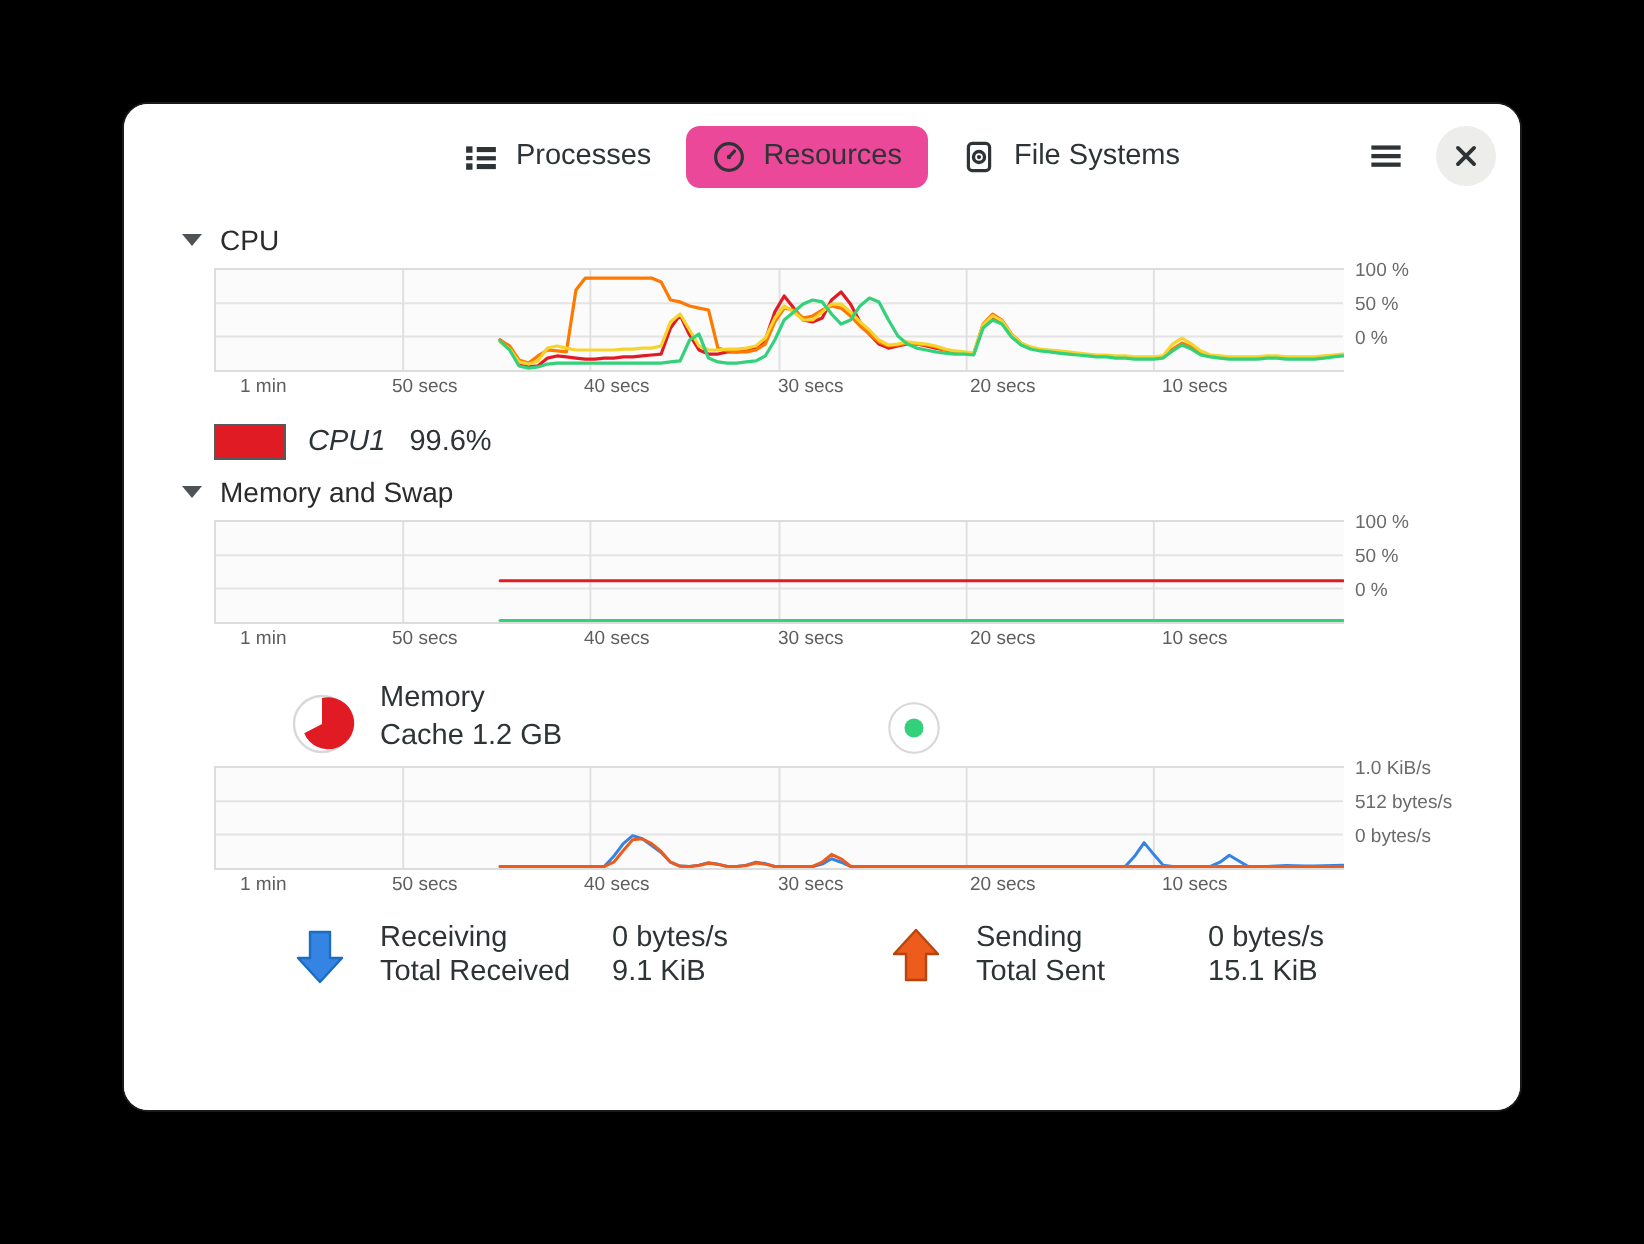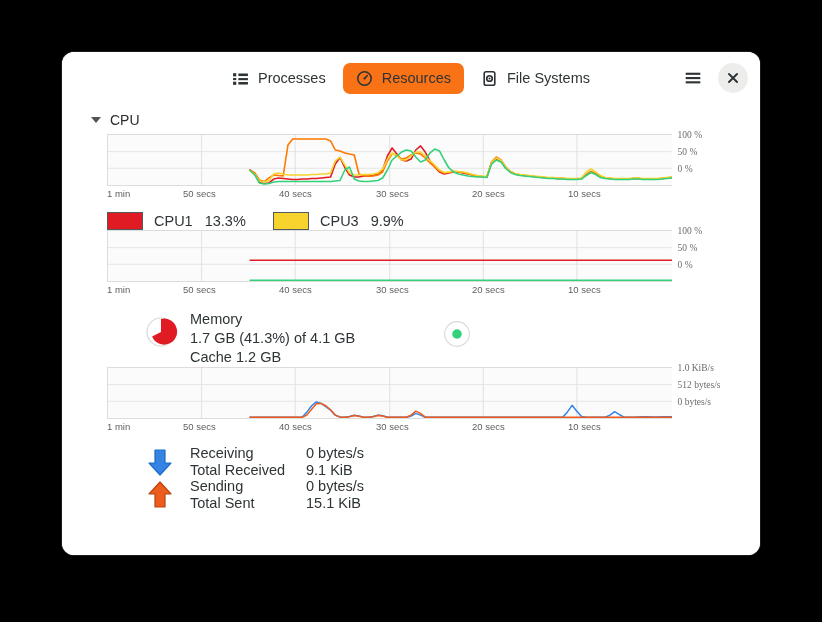"Resources" .tab.active { background: #f97316 -> #ec4899 }
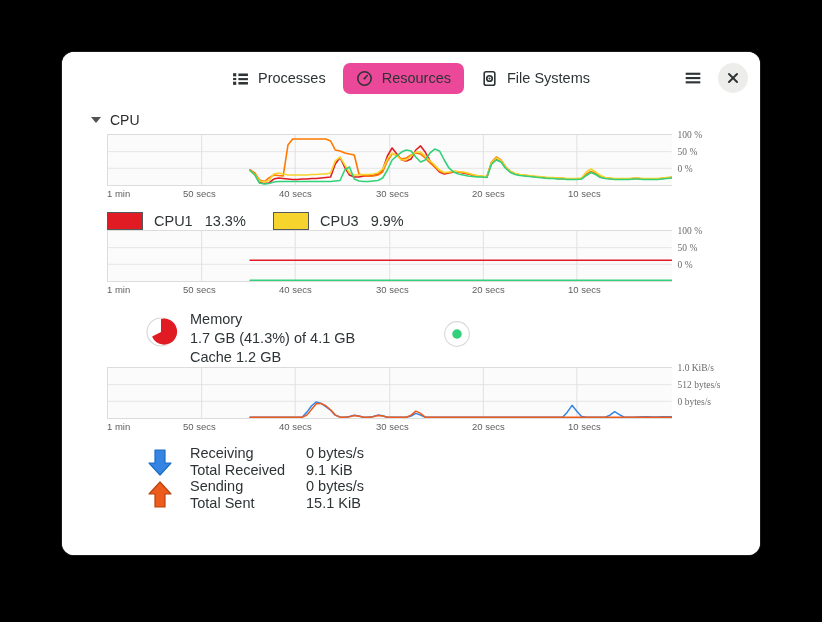"100 %" .ylabels { font-family: Liberation Serif, serif -> none }
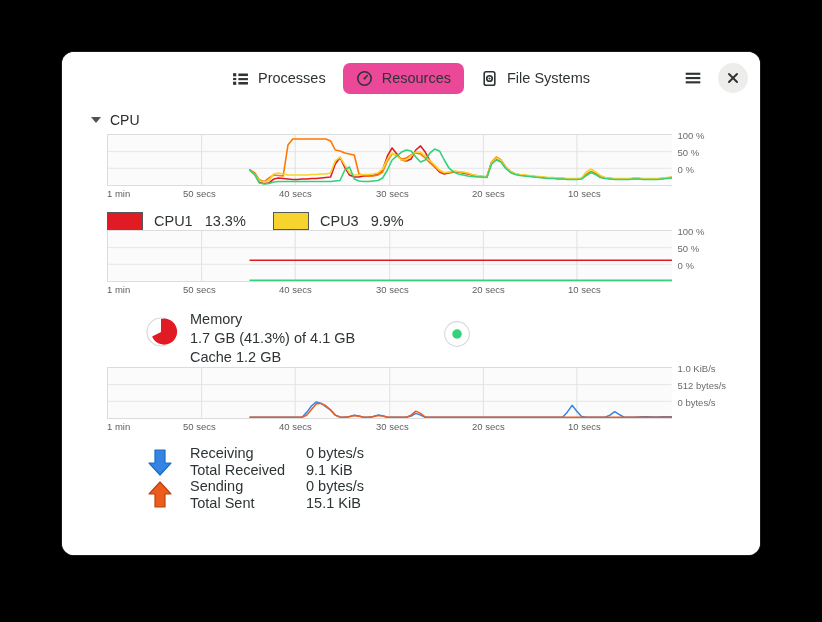"1 min" .xaxis { margin-left: 25px -> 38px }
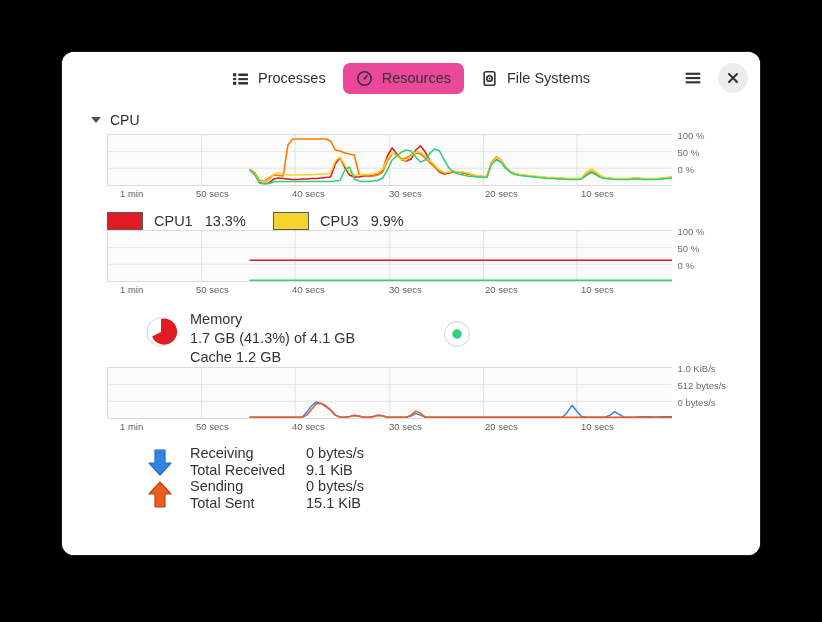"CPU1" .leg-name { font-style: none -> italic }
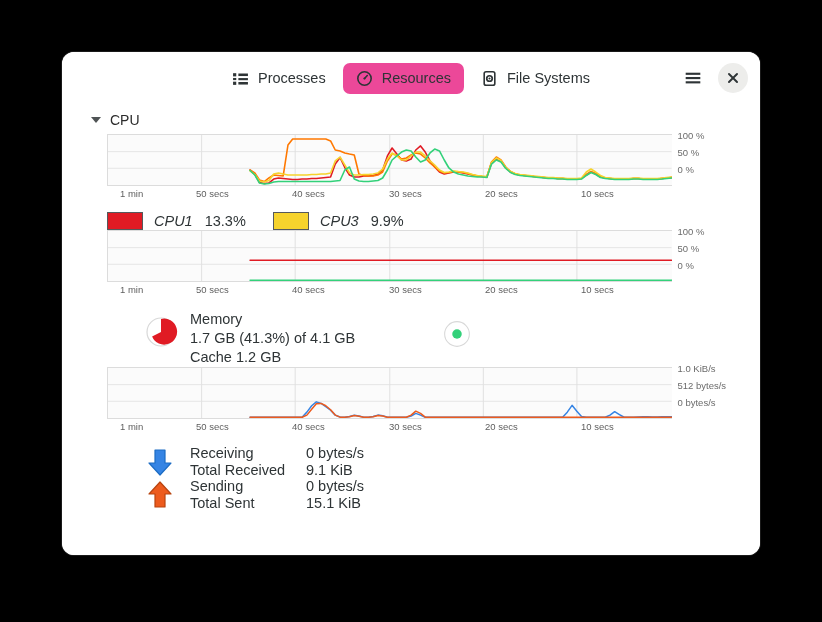"13.3%" span.leg-val { text: 13.3% -> 99.6% }
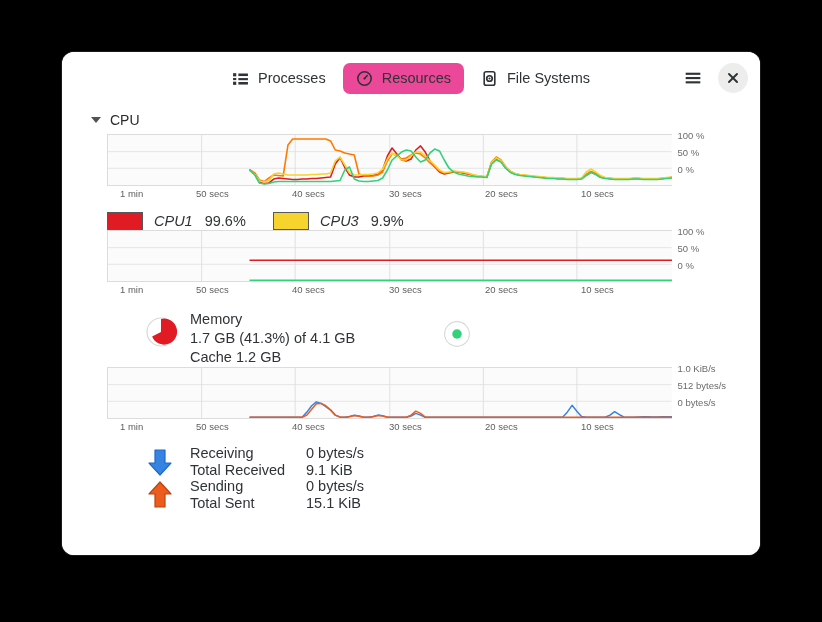"CPU3" div.leg-item { html: <div> <span></span> <span>CPU3</span> <span>9.9%</span> </div> -> none }
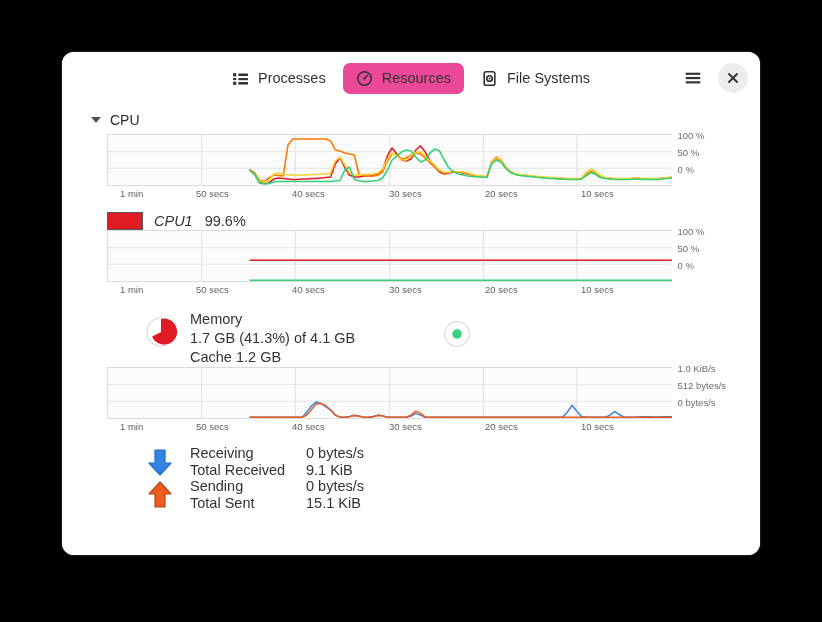"Memory and Swap" div.sec-head { html: none -> <div> <span></span> <span>Memory and Swap</span> </div> }
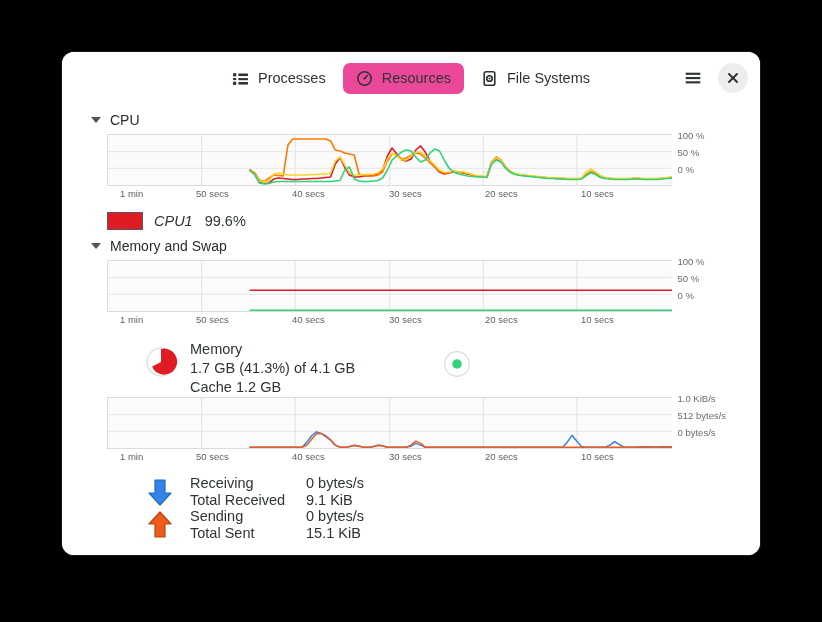"1.7 GB (41.3%) of 4.1" div.info-line { html: <div>1.7 GB (41.3%) of 4.1 GB</div> -> none }
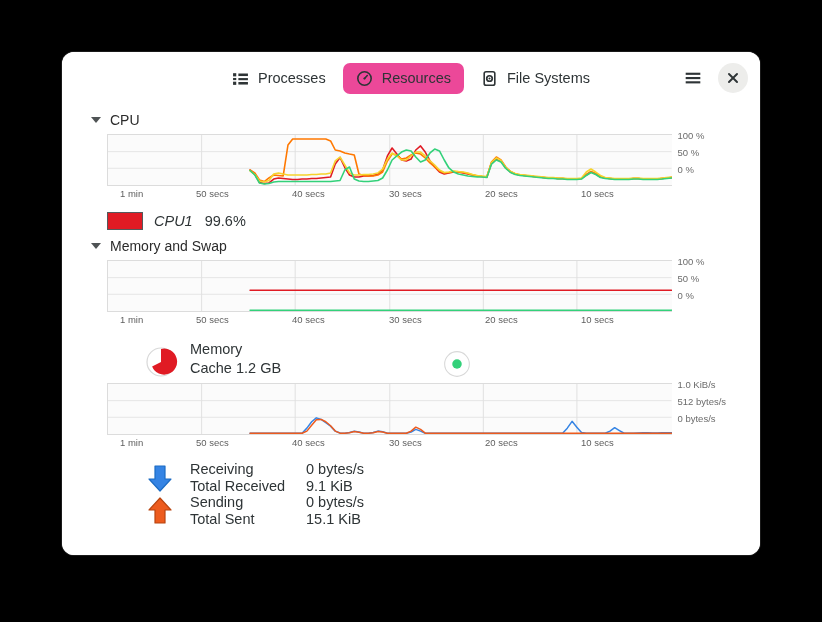"Receiving" .net-row { flex-direction: column -> none }
